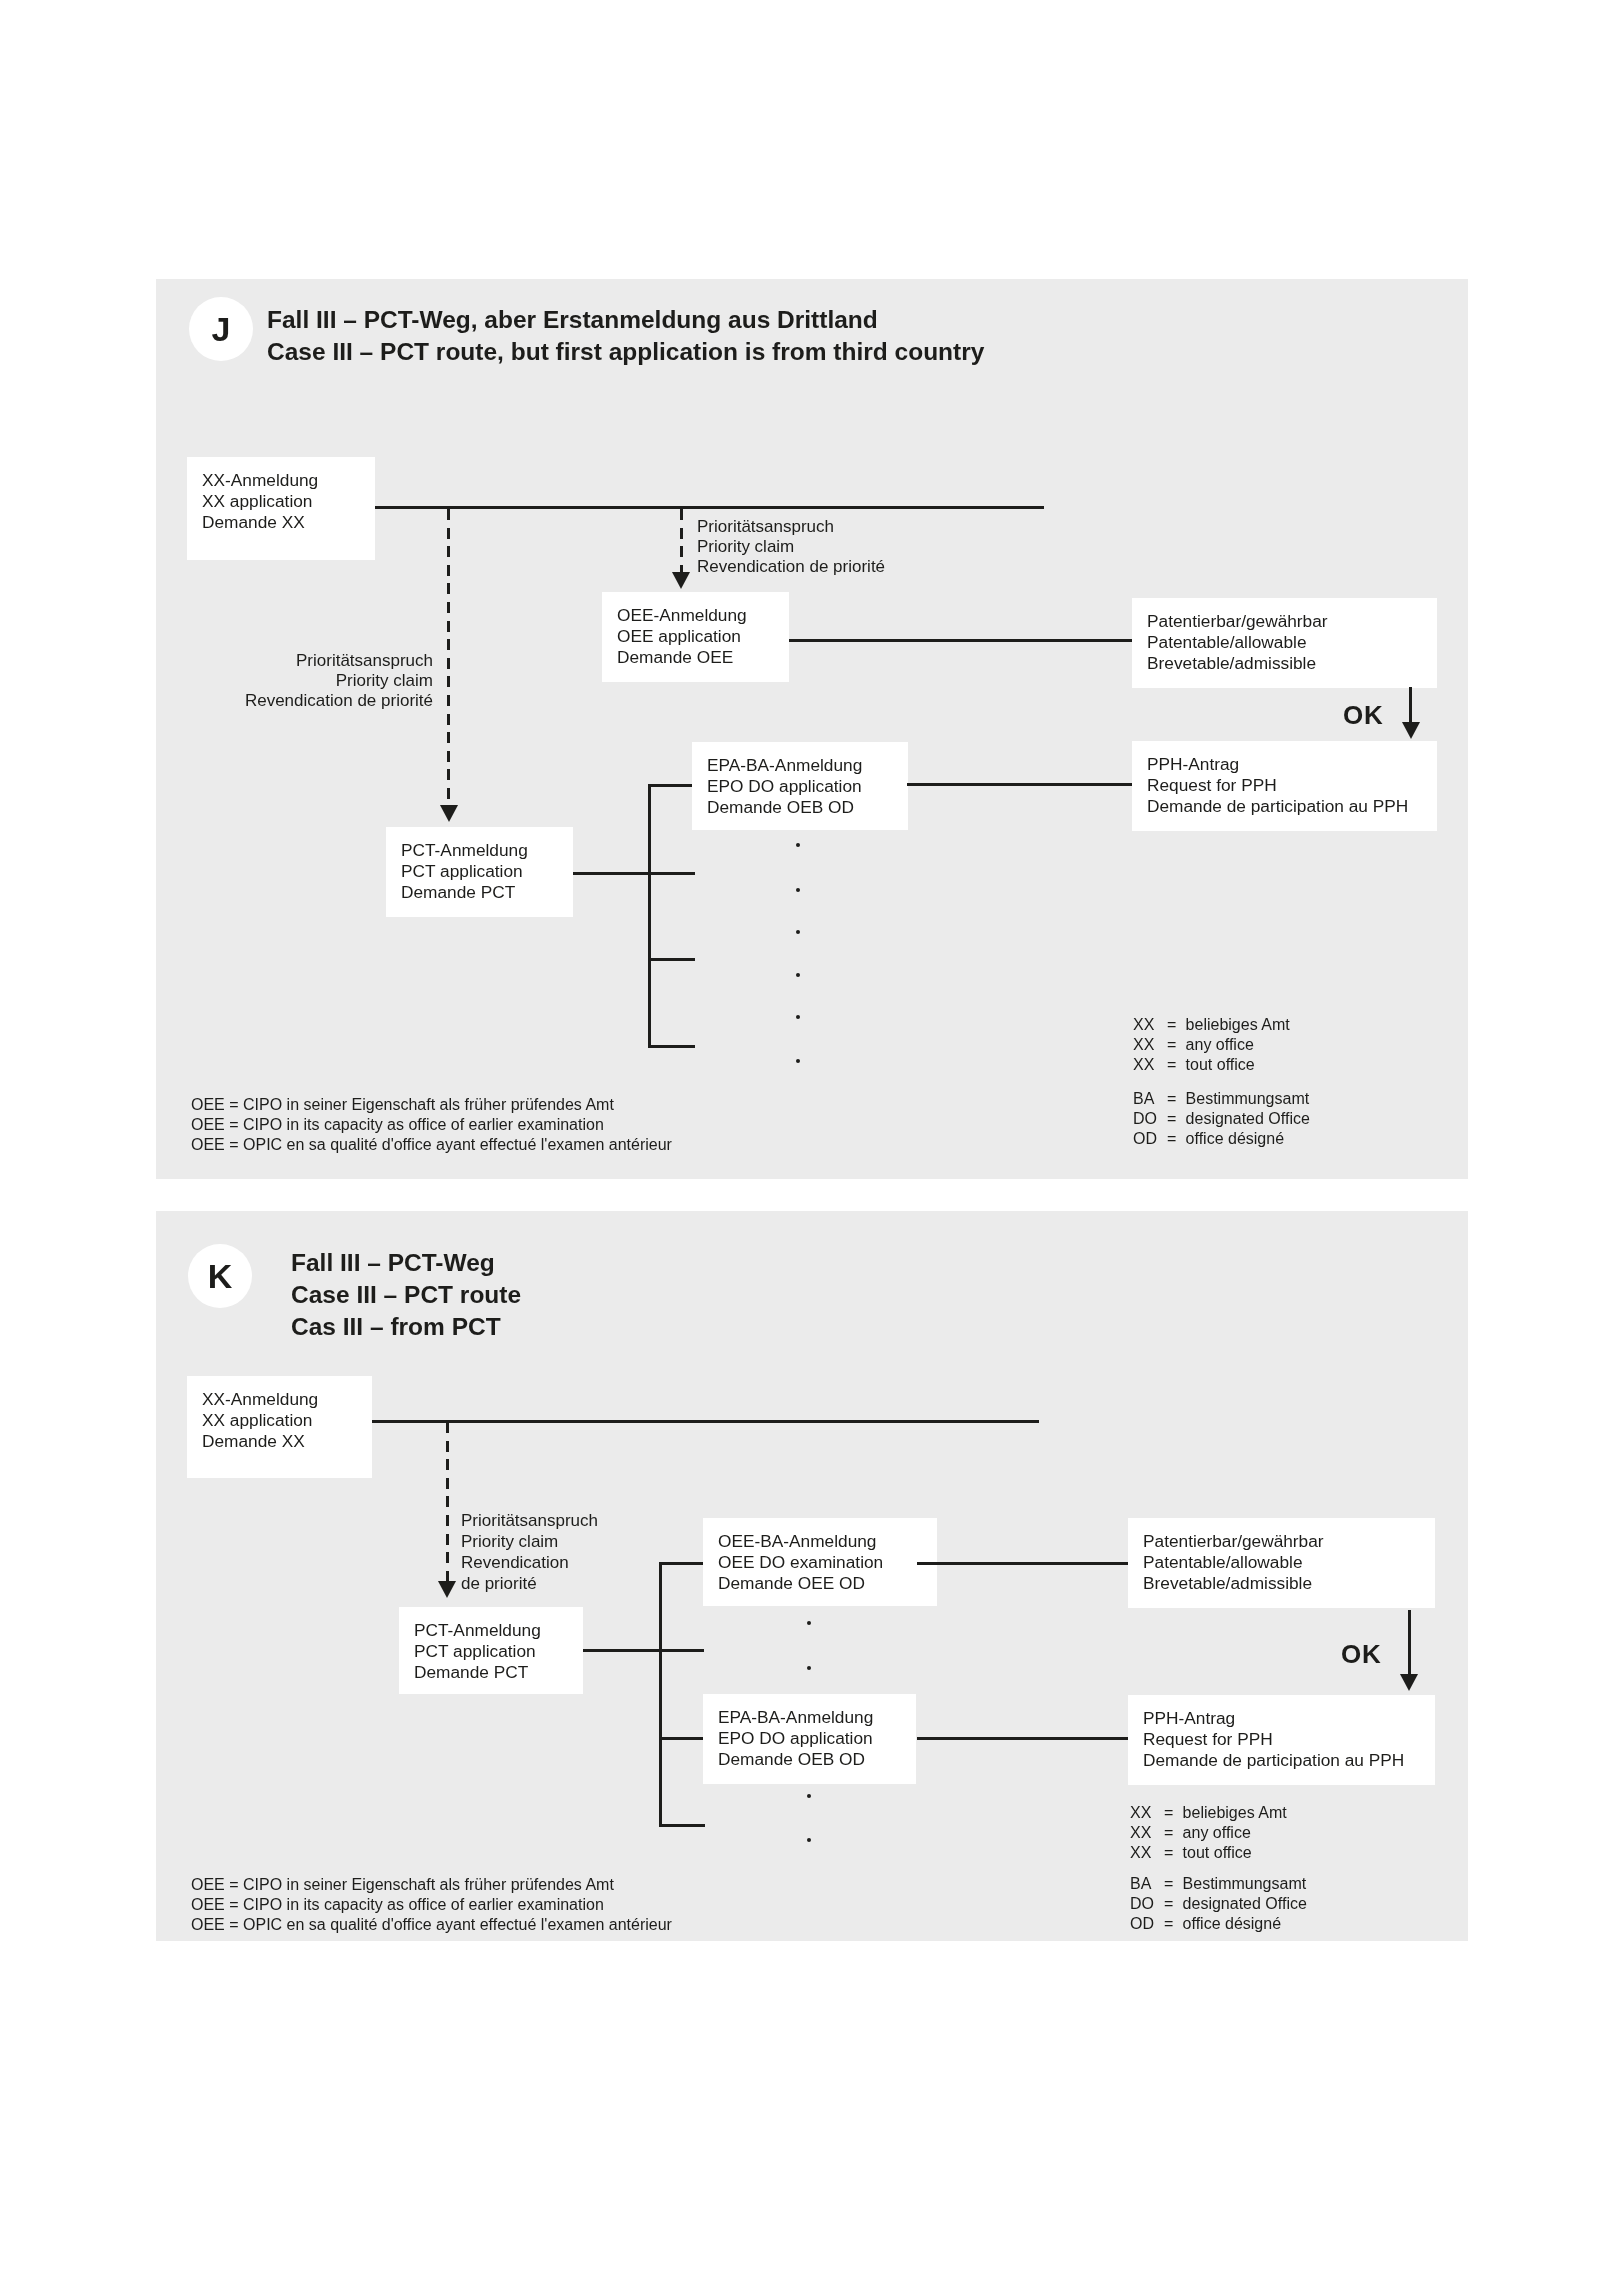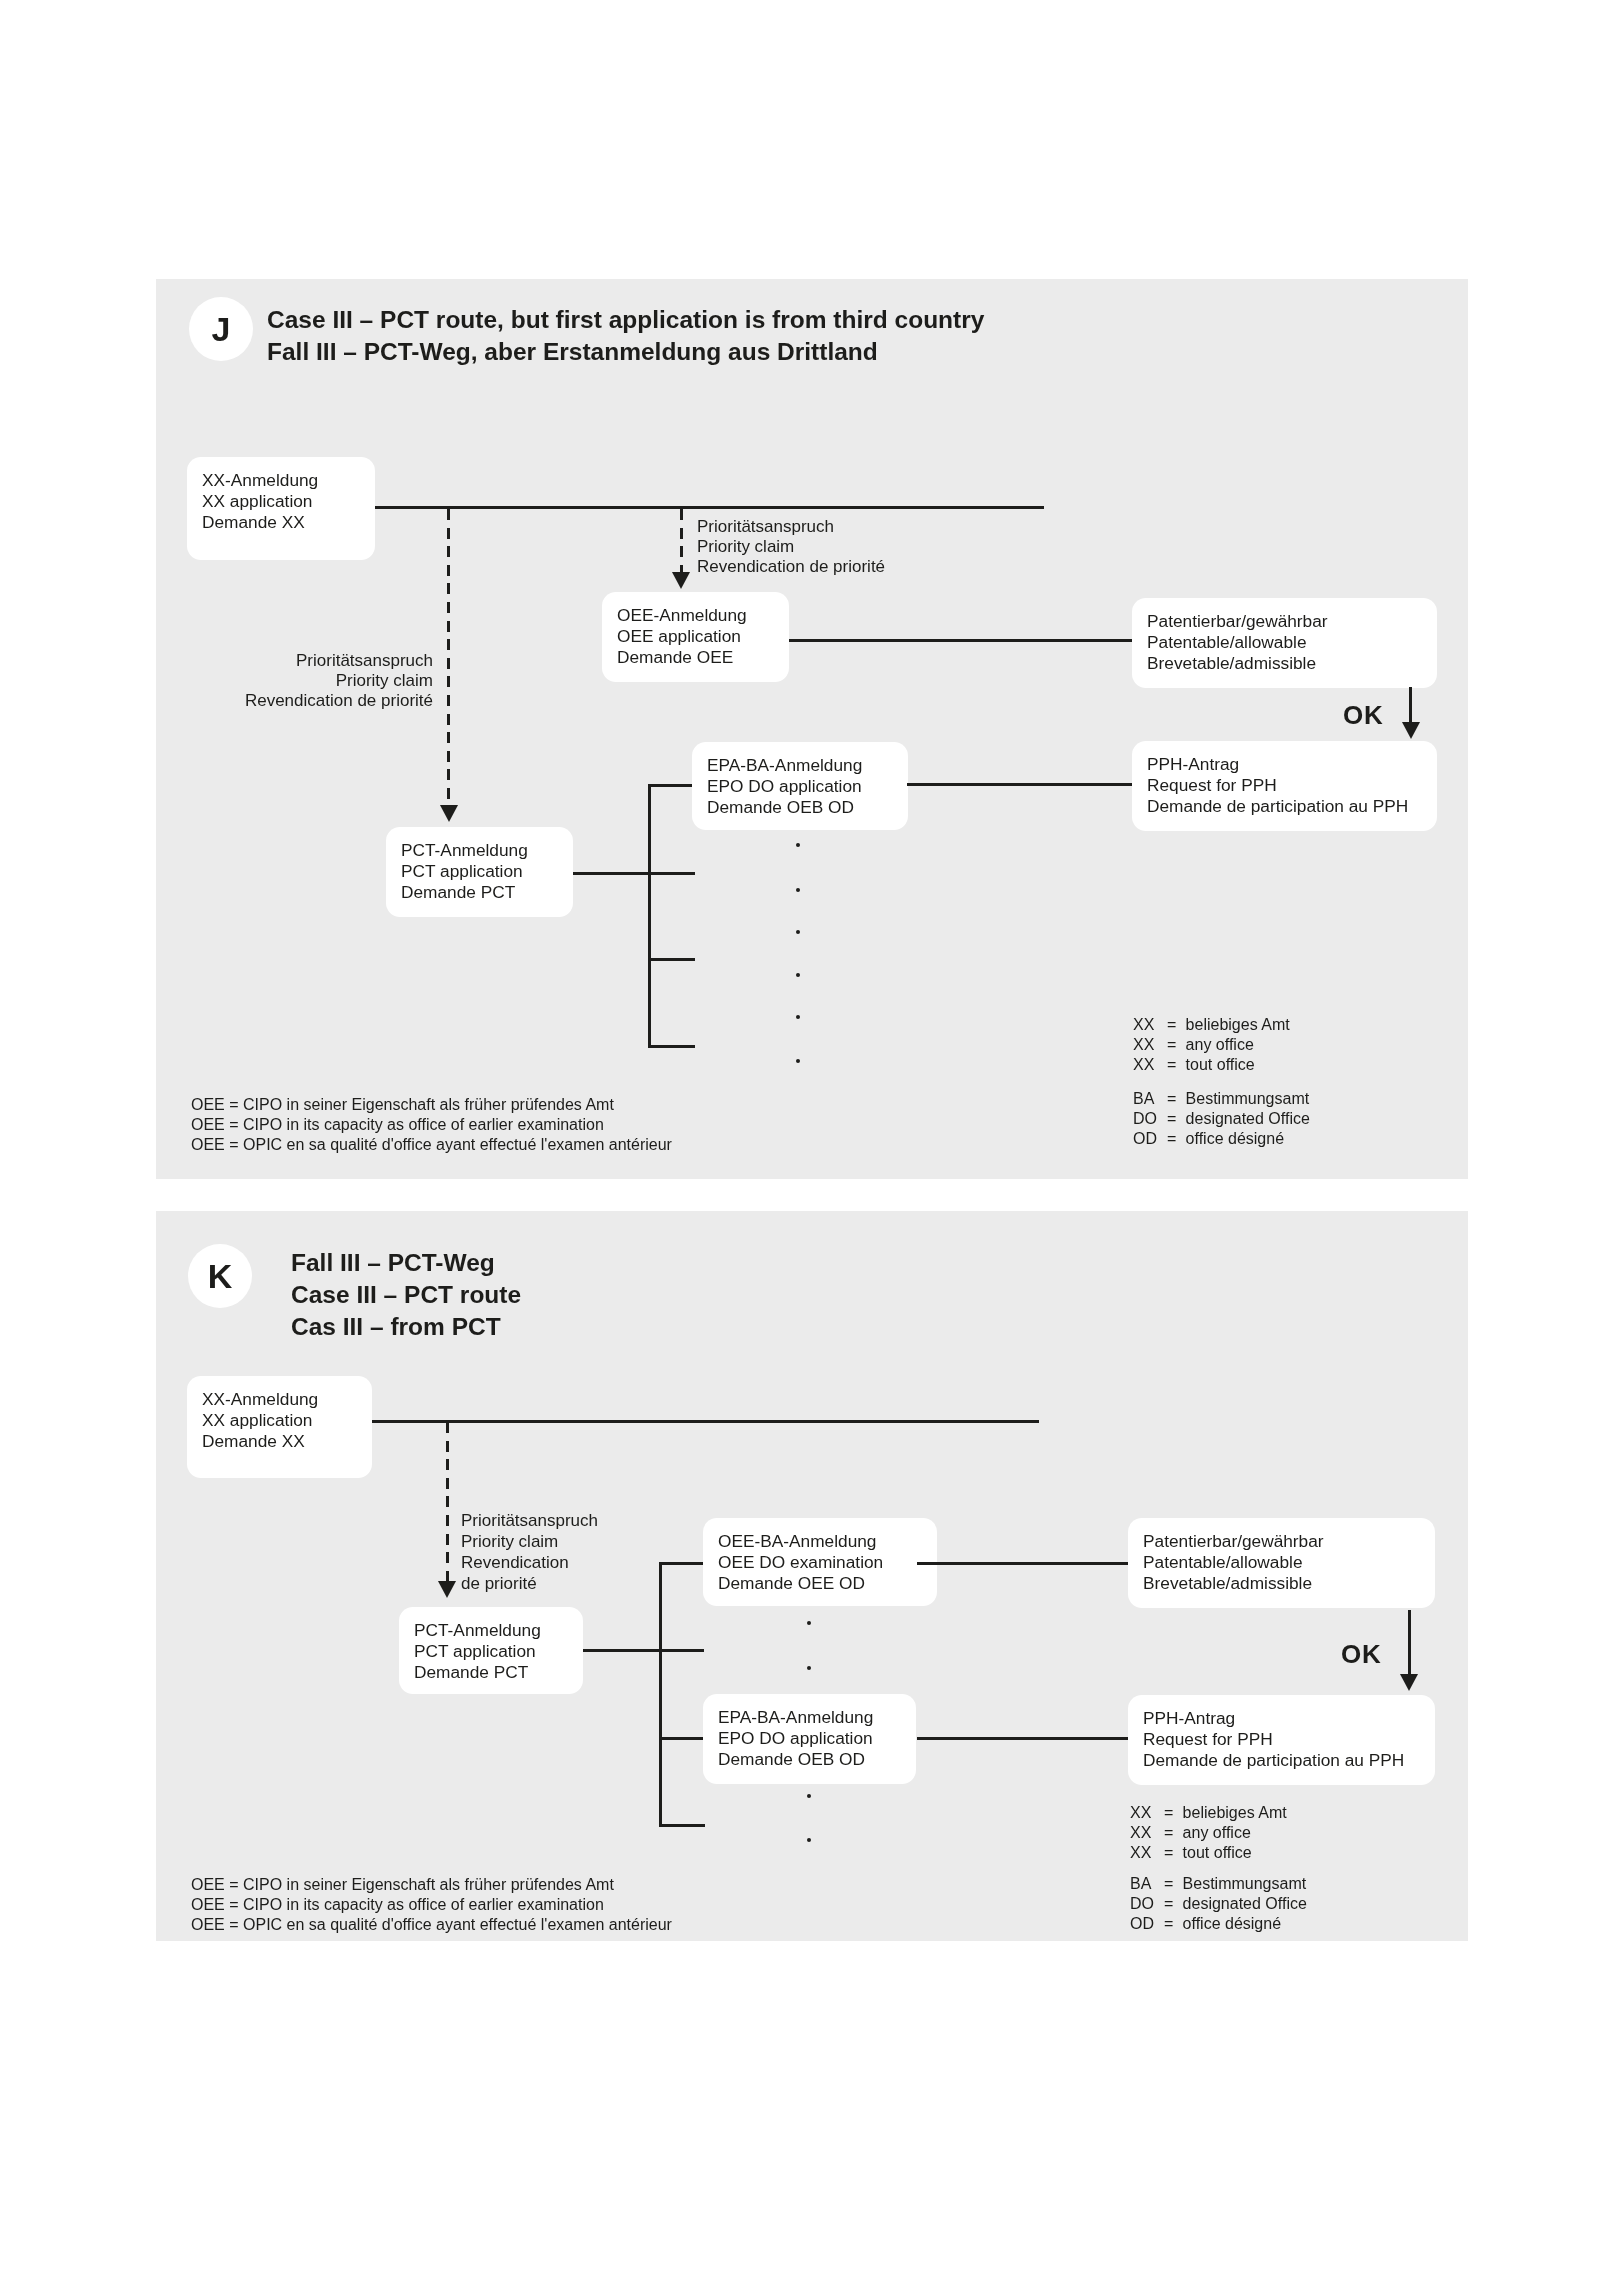"Case III – PCT route," div { order: before "Fall III – PCT-Weg, aber" -> after "Fall III – PCT-Weg, aber" }
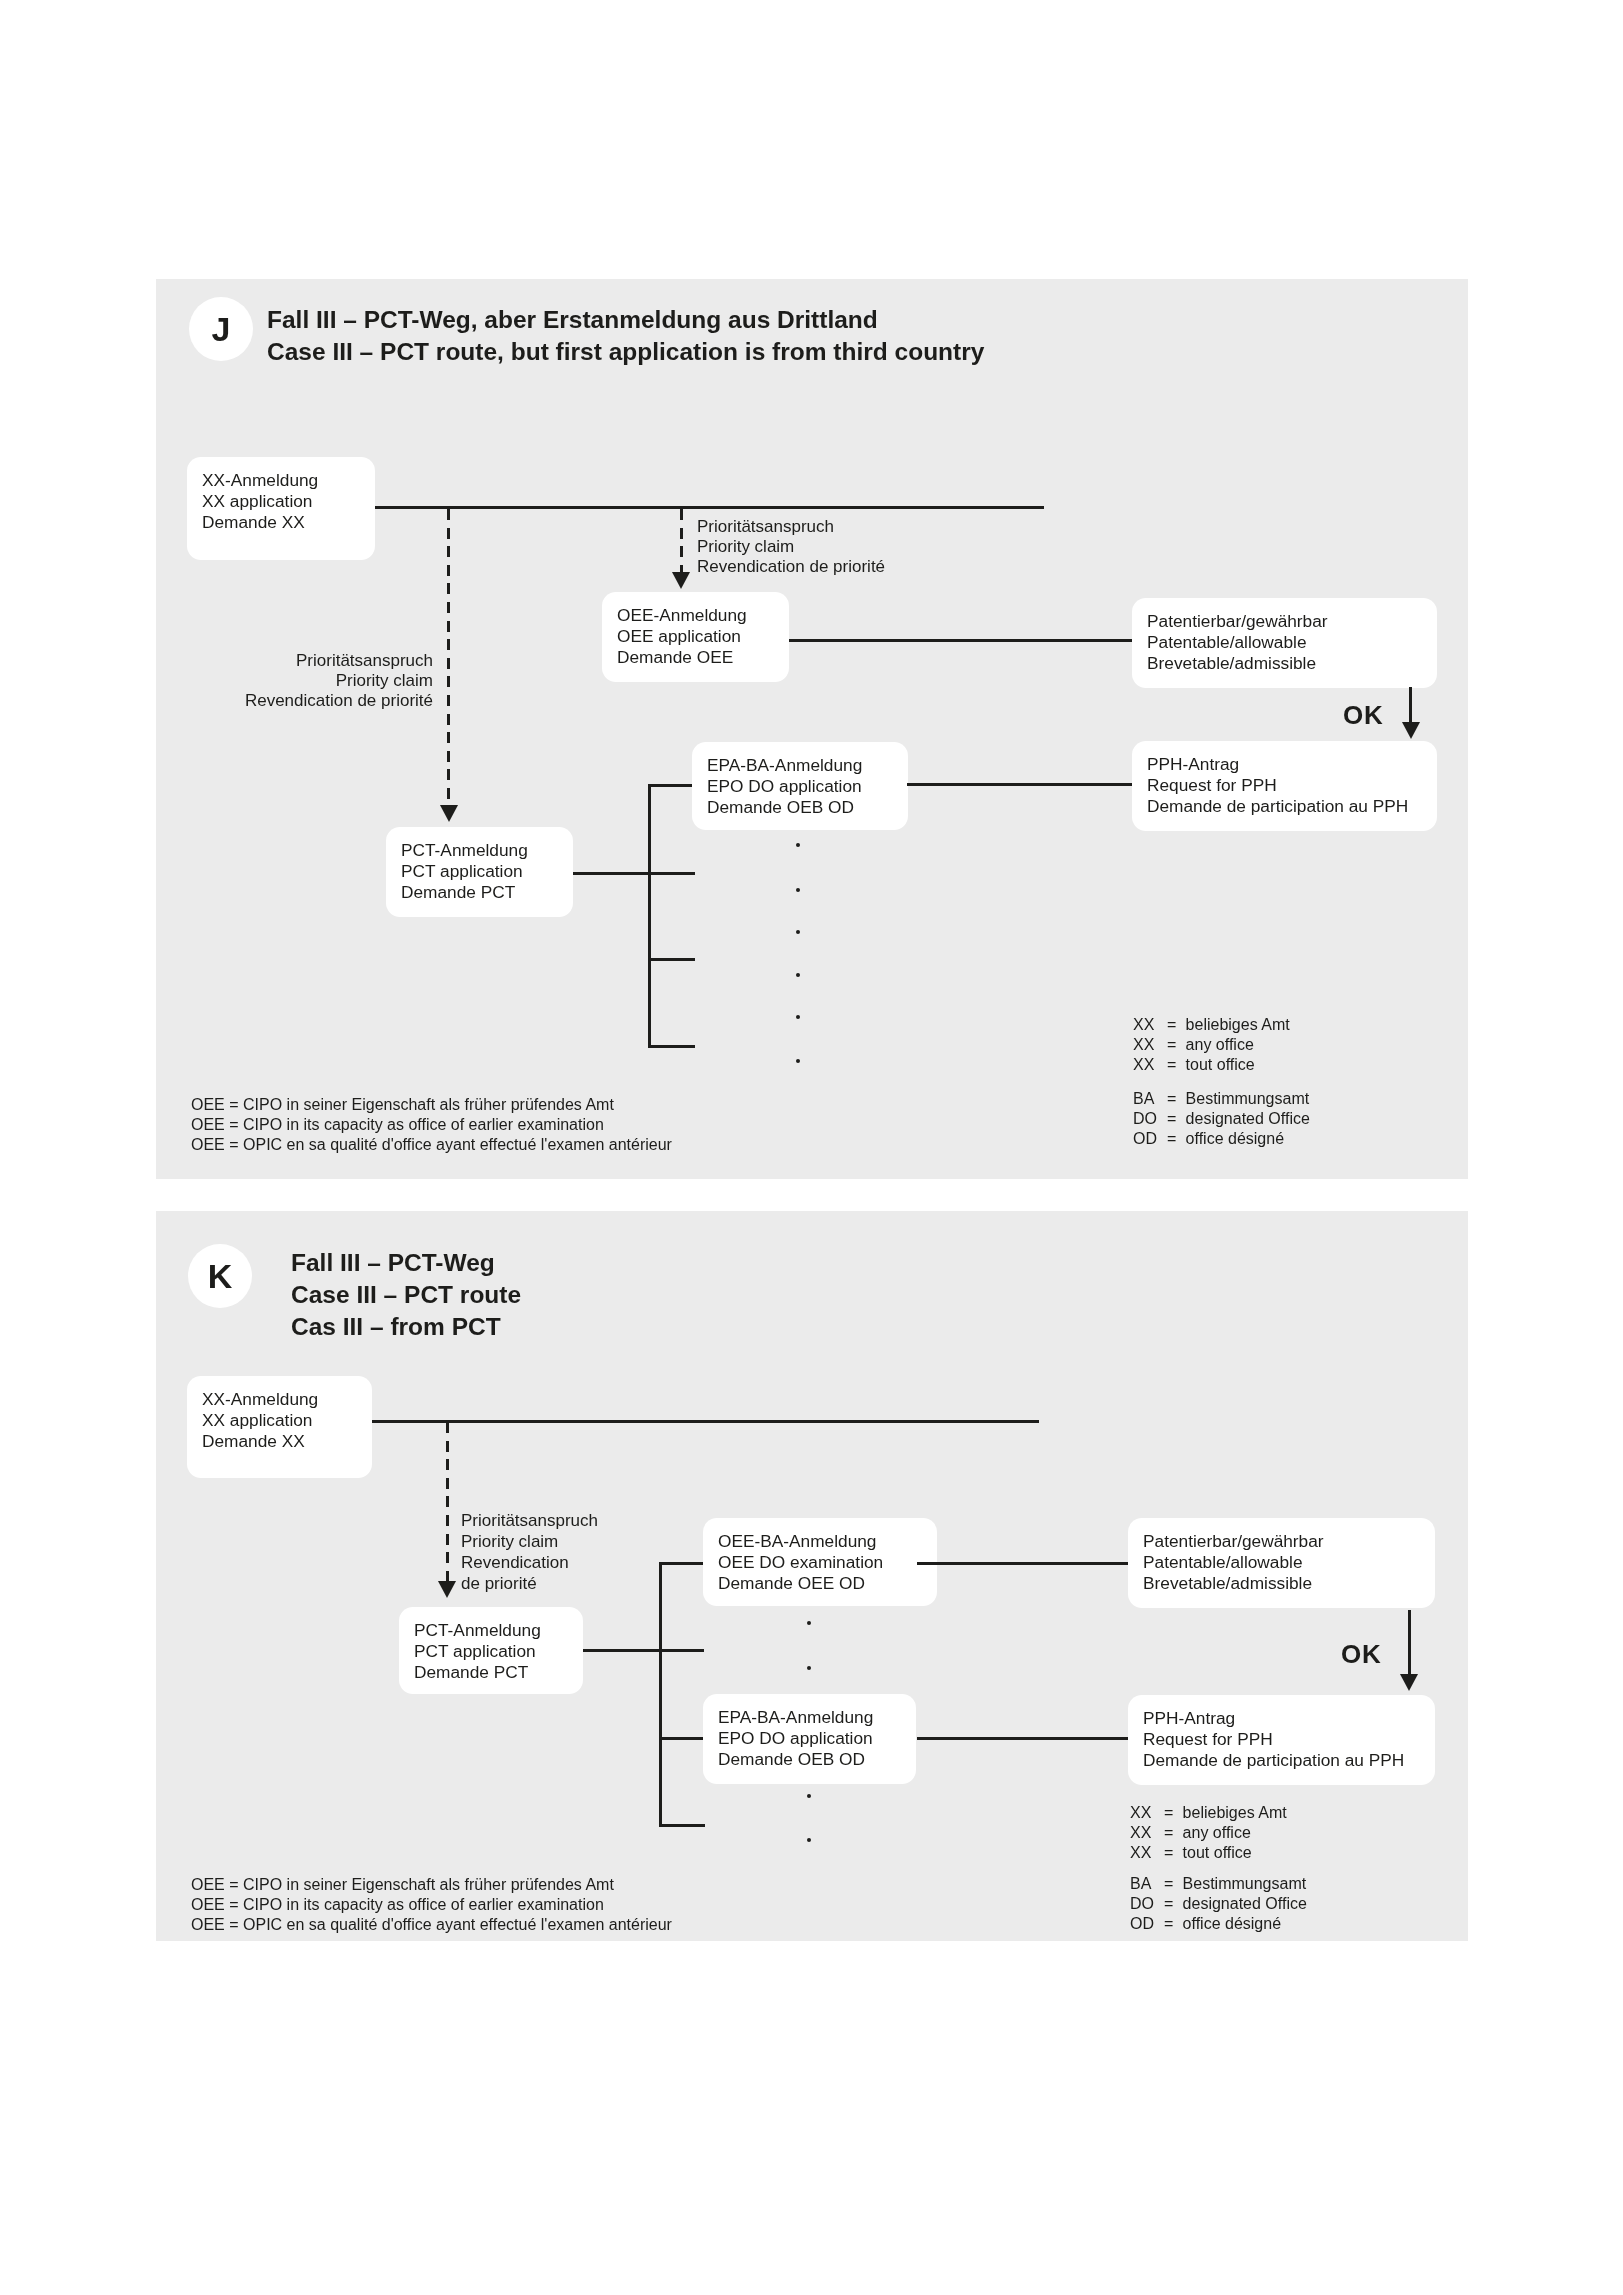"XX-Anmeldung" .node { border-radius: 14px -> none }
